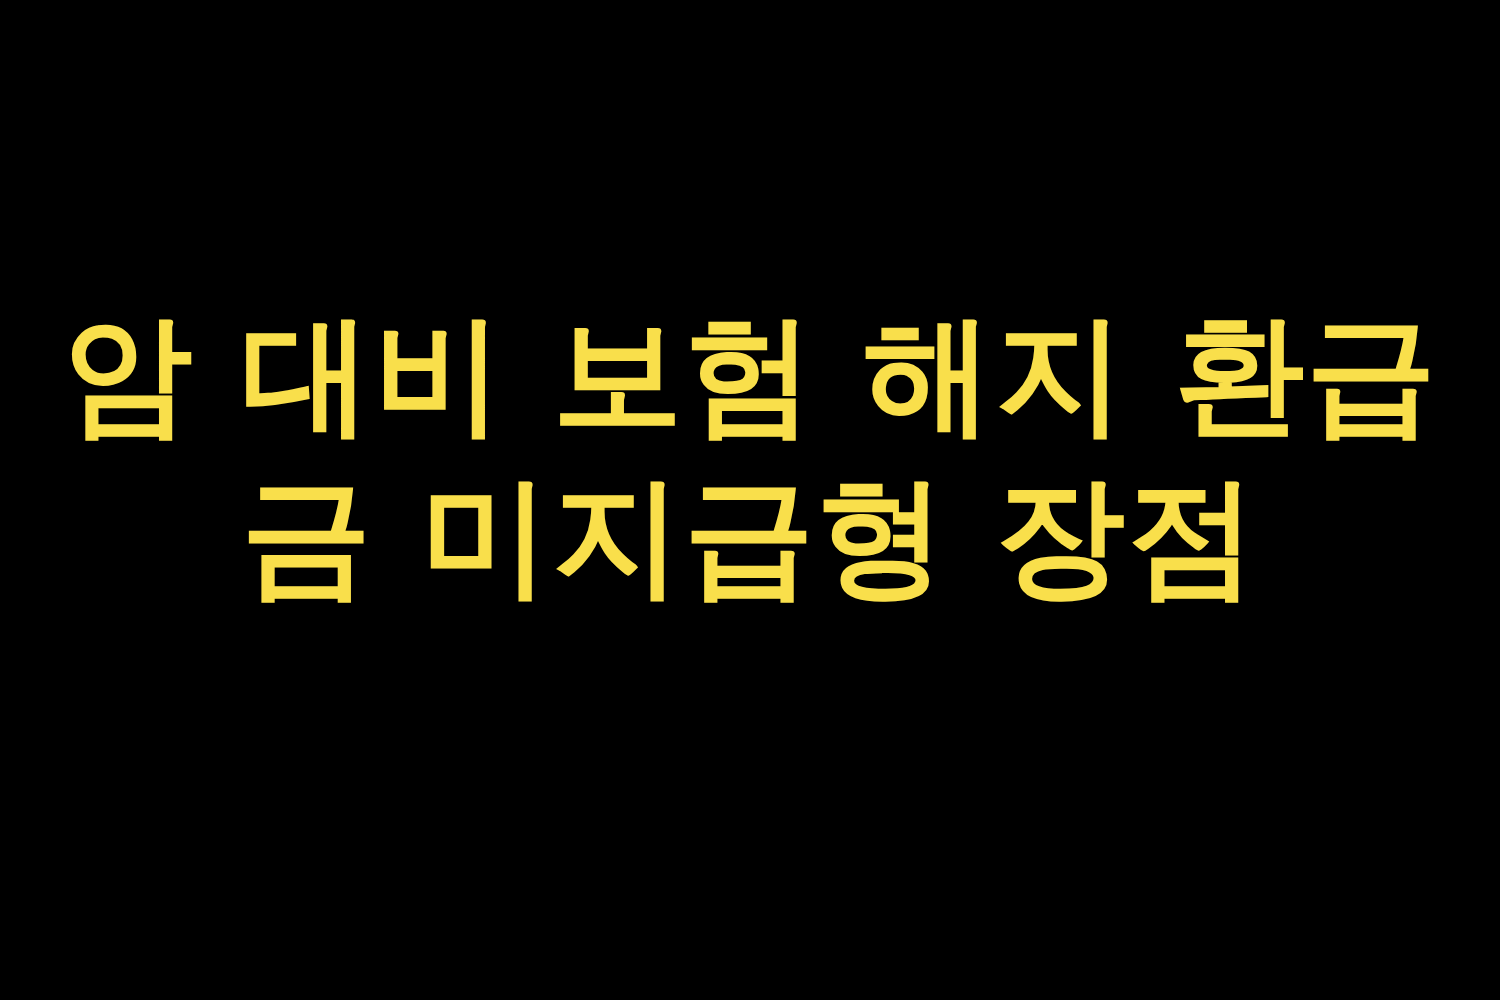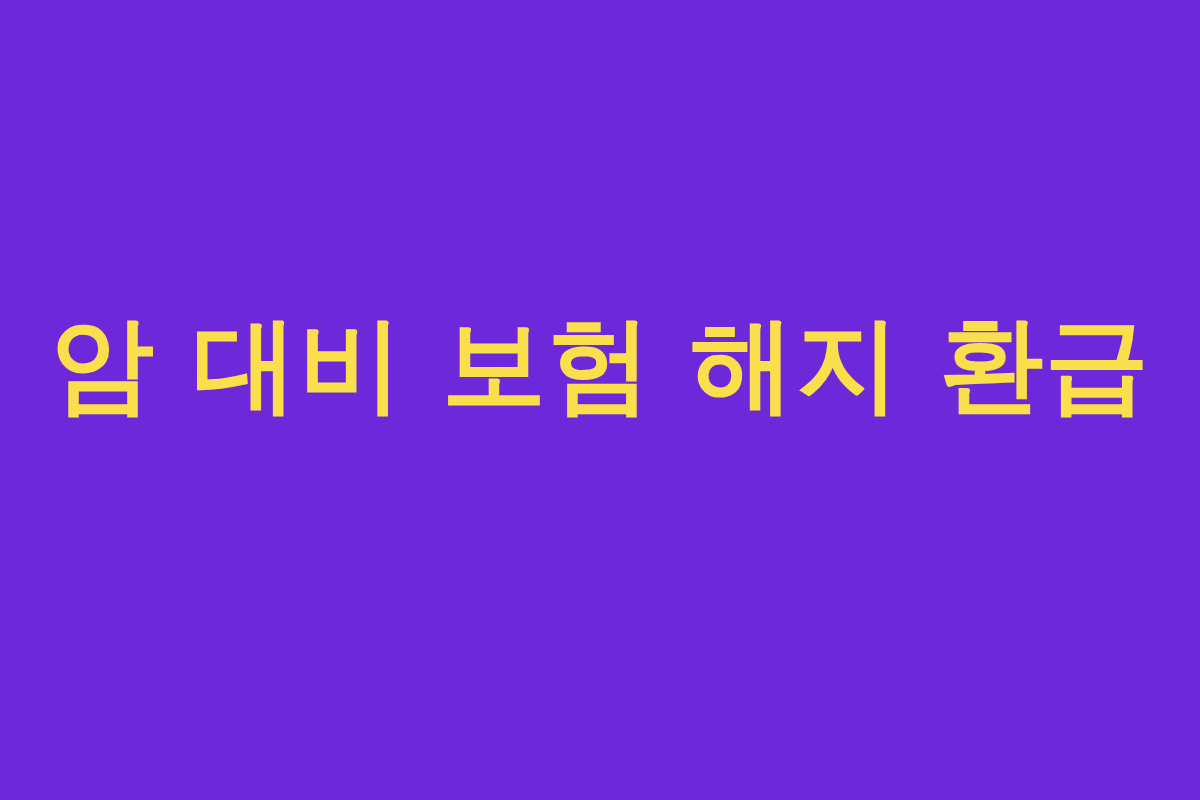"암 대비 보험 해지 환급" div { background-color: #6d28d9 -> #000000 }
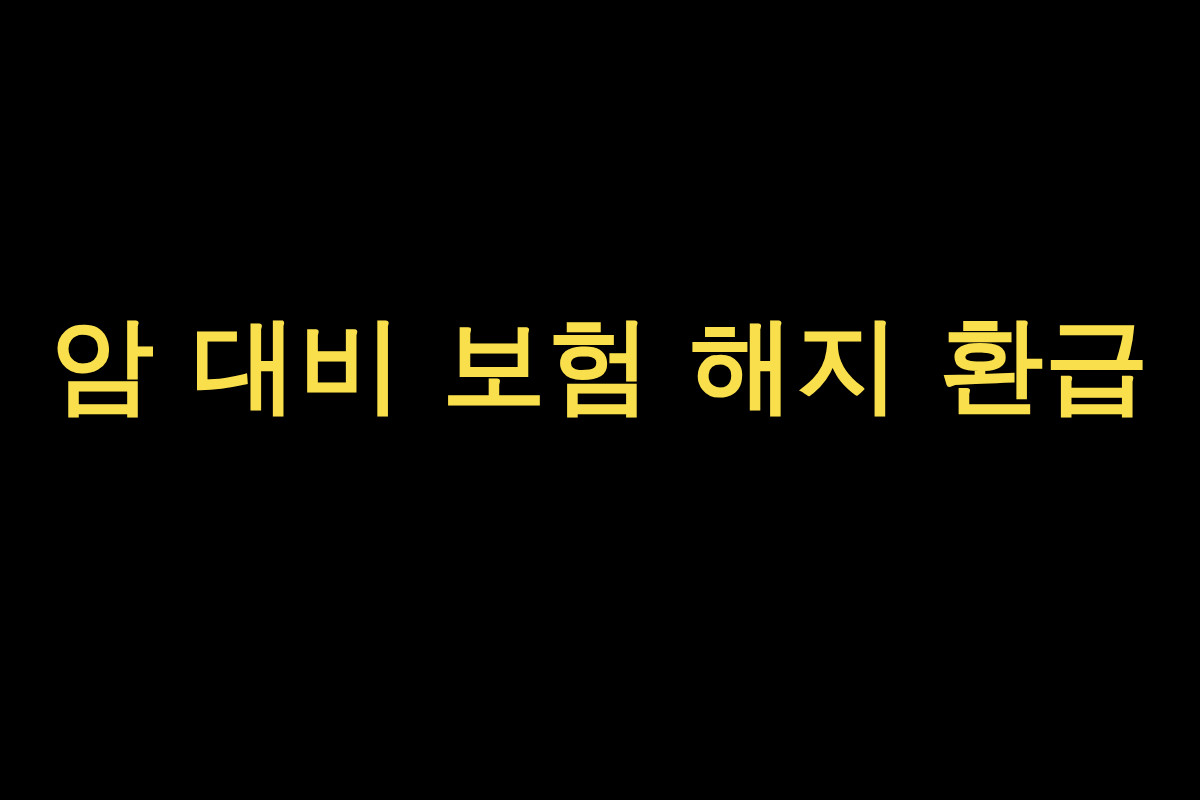"금 미지급형 장점" span.title-line { html: none -> <span>금 미지급형 장점</span> }
